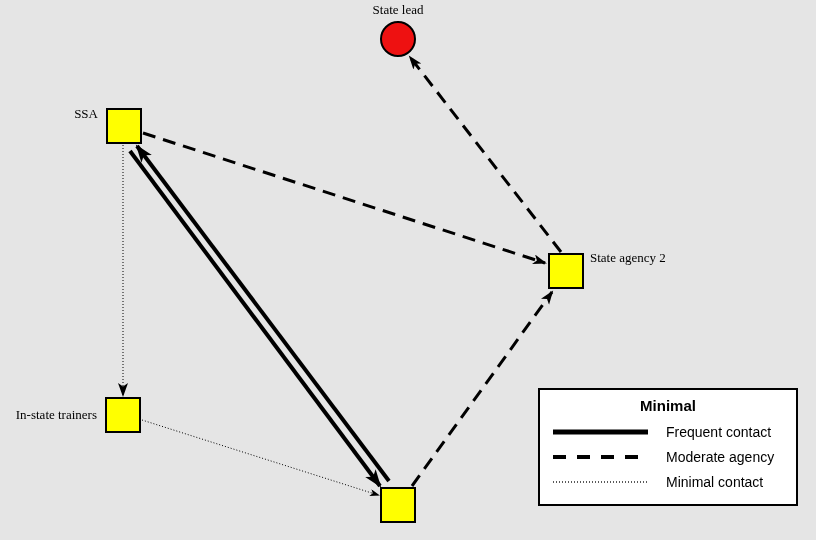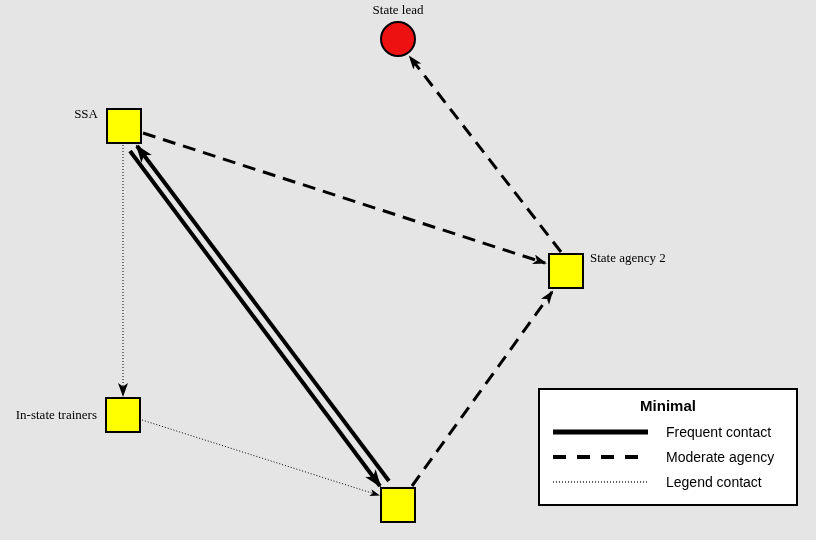"Legend contact" span.legend-label { text: Legend -> Minimal }
